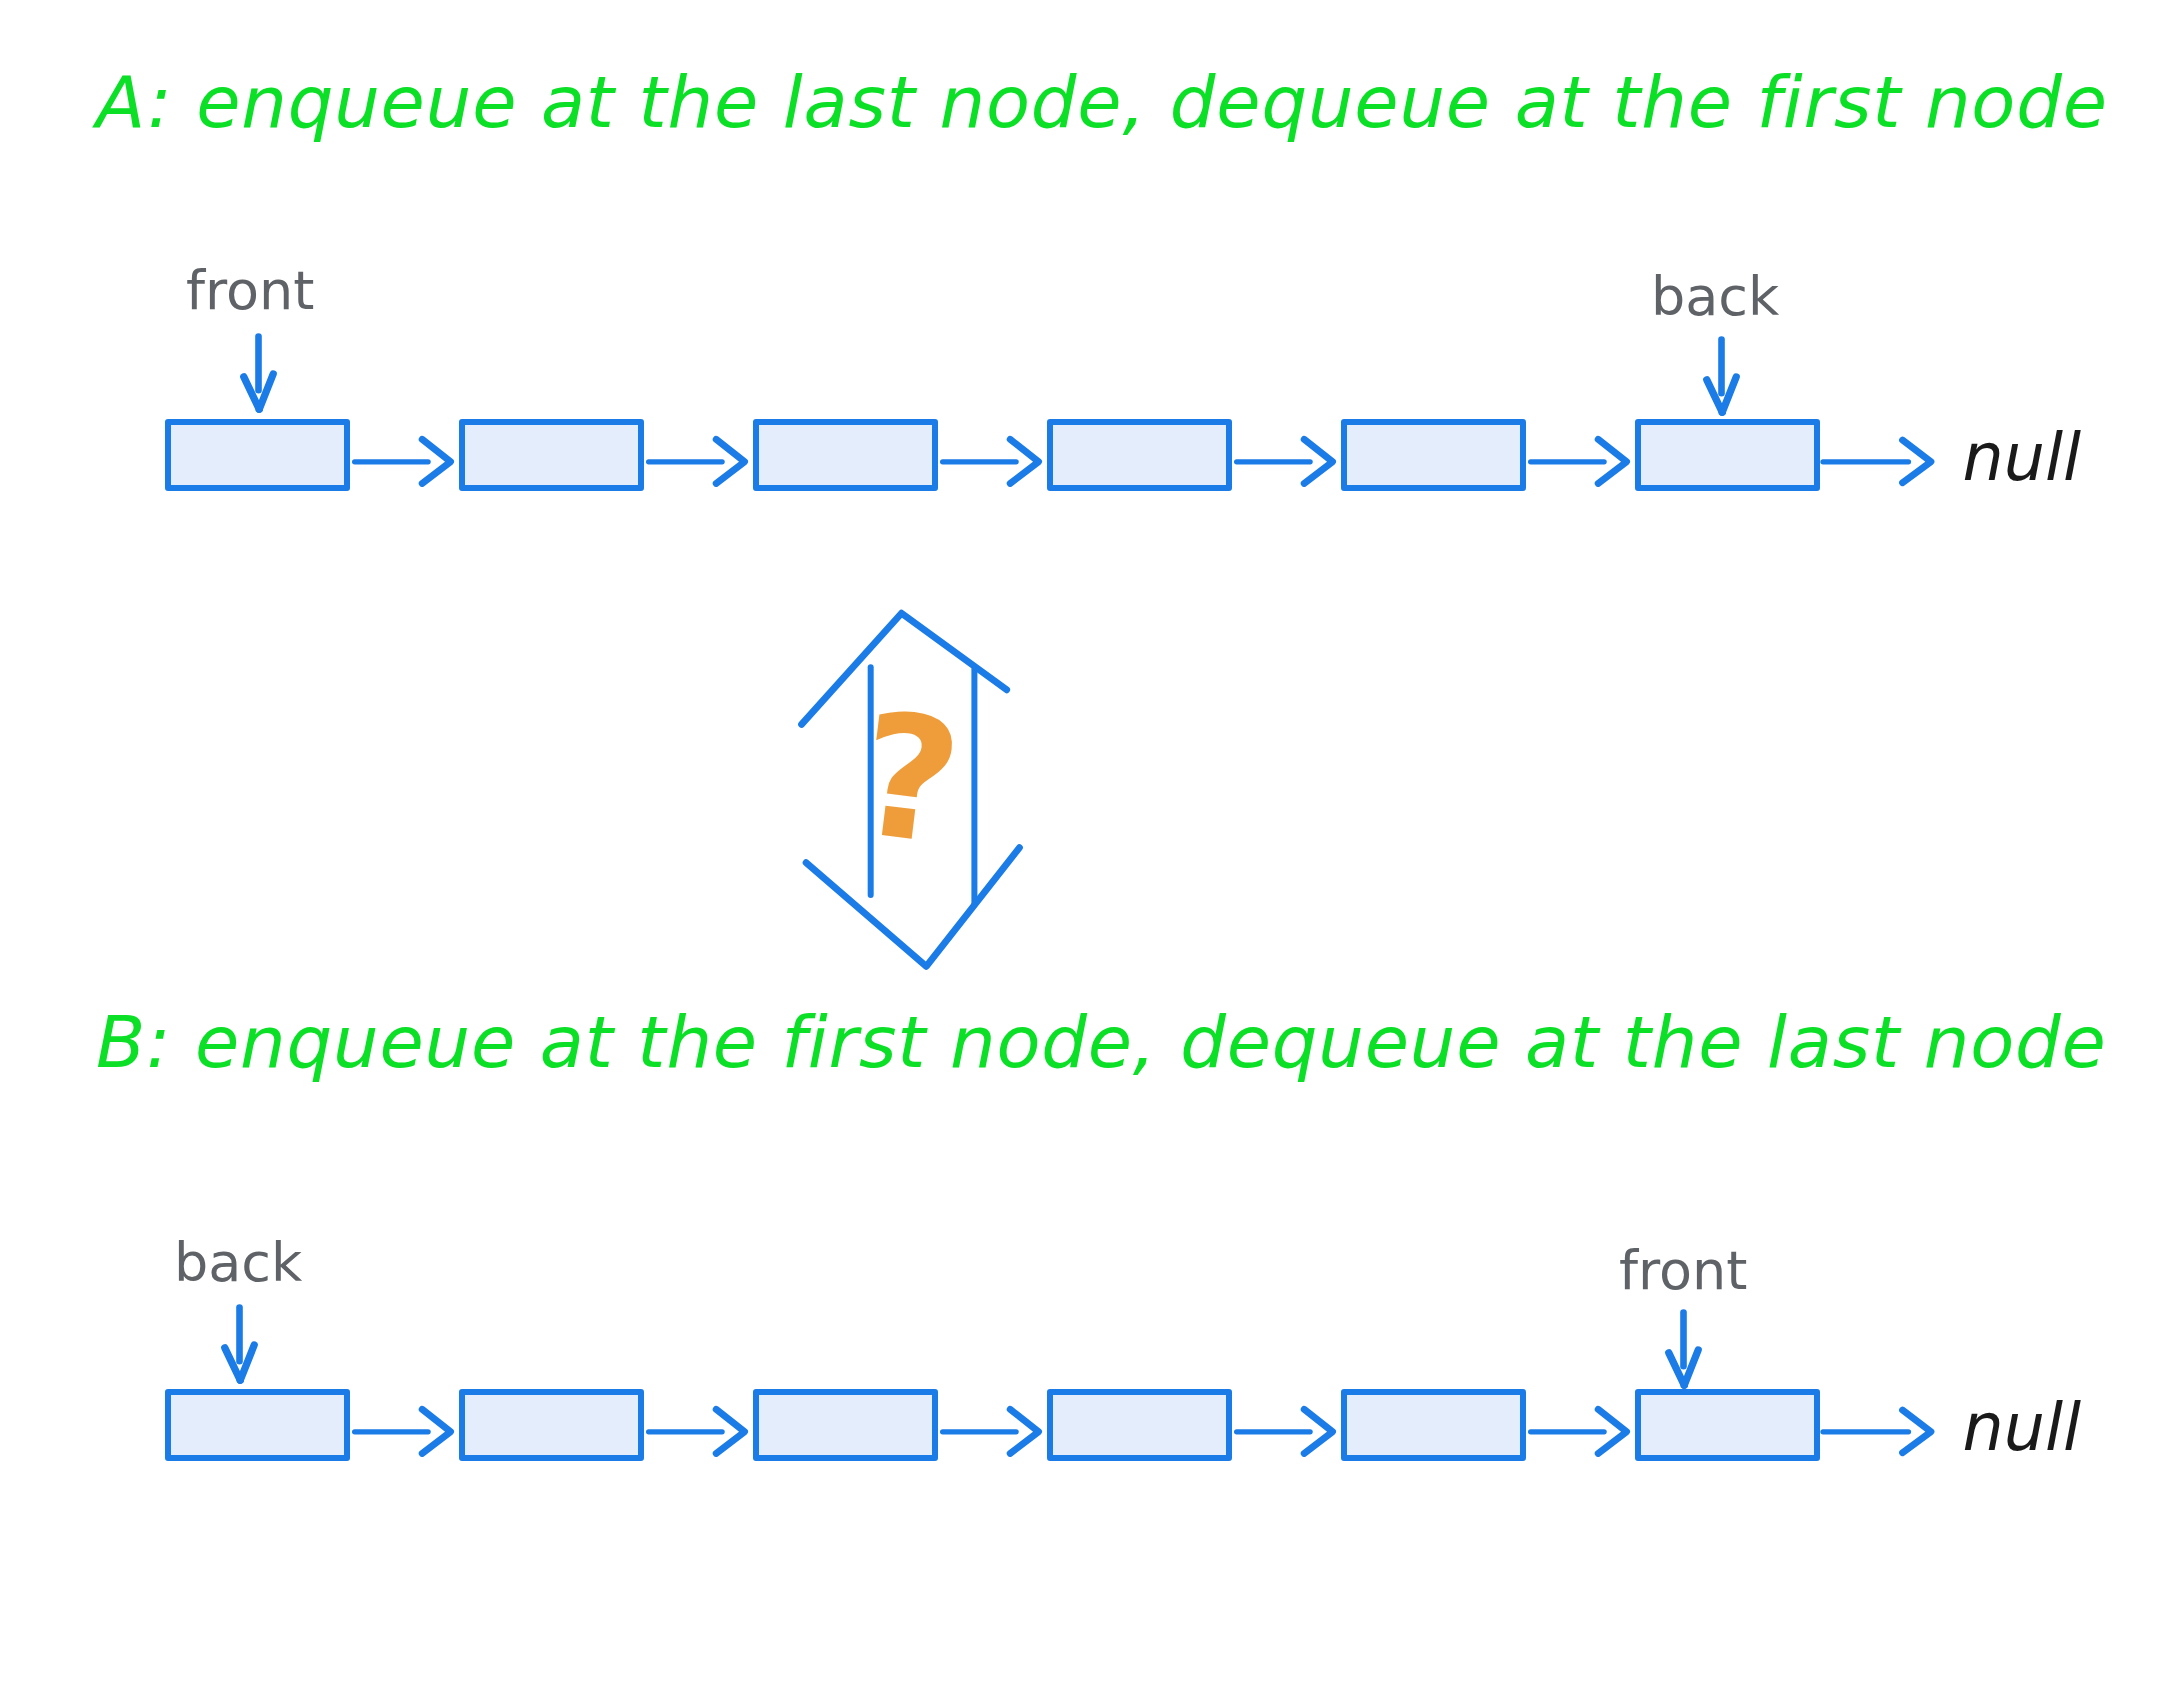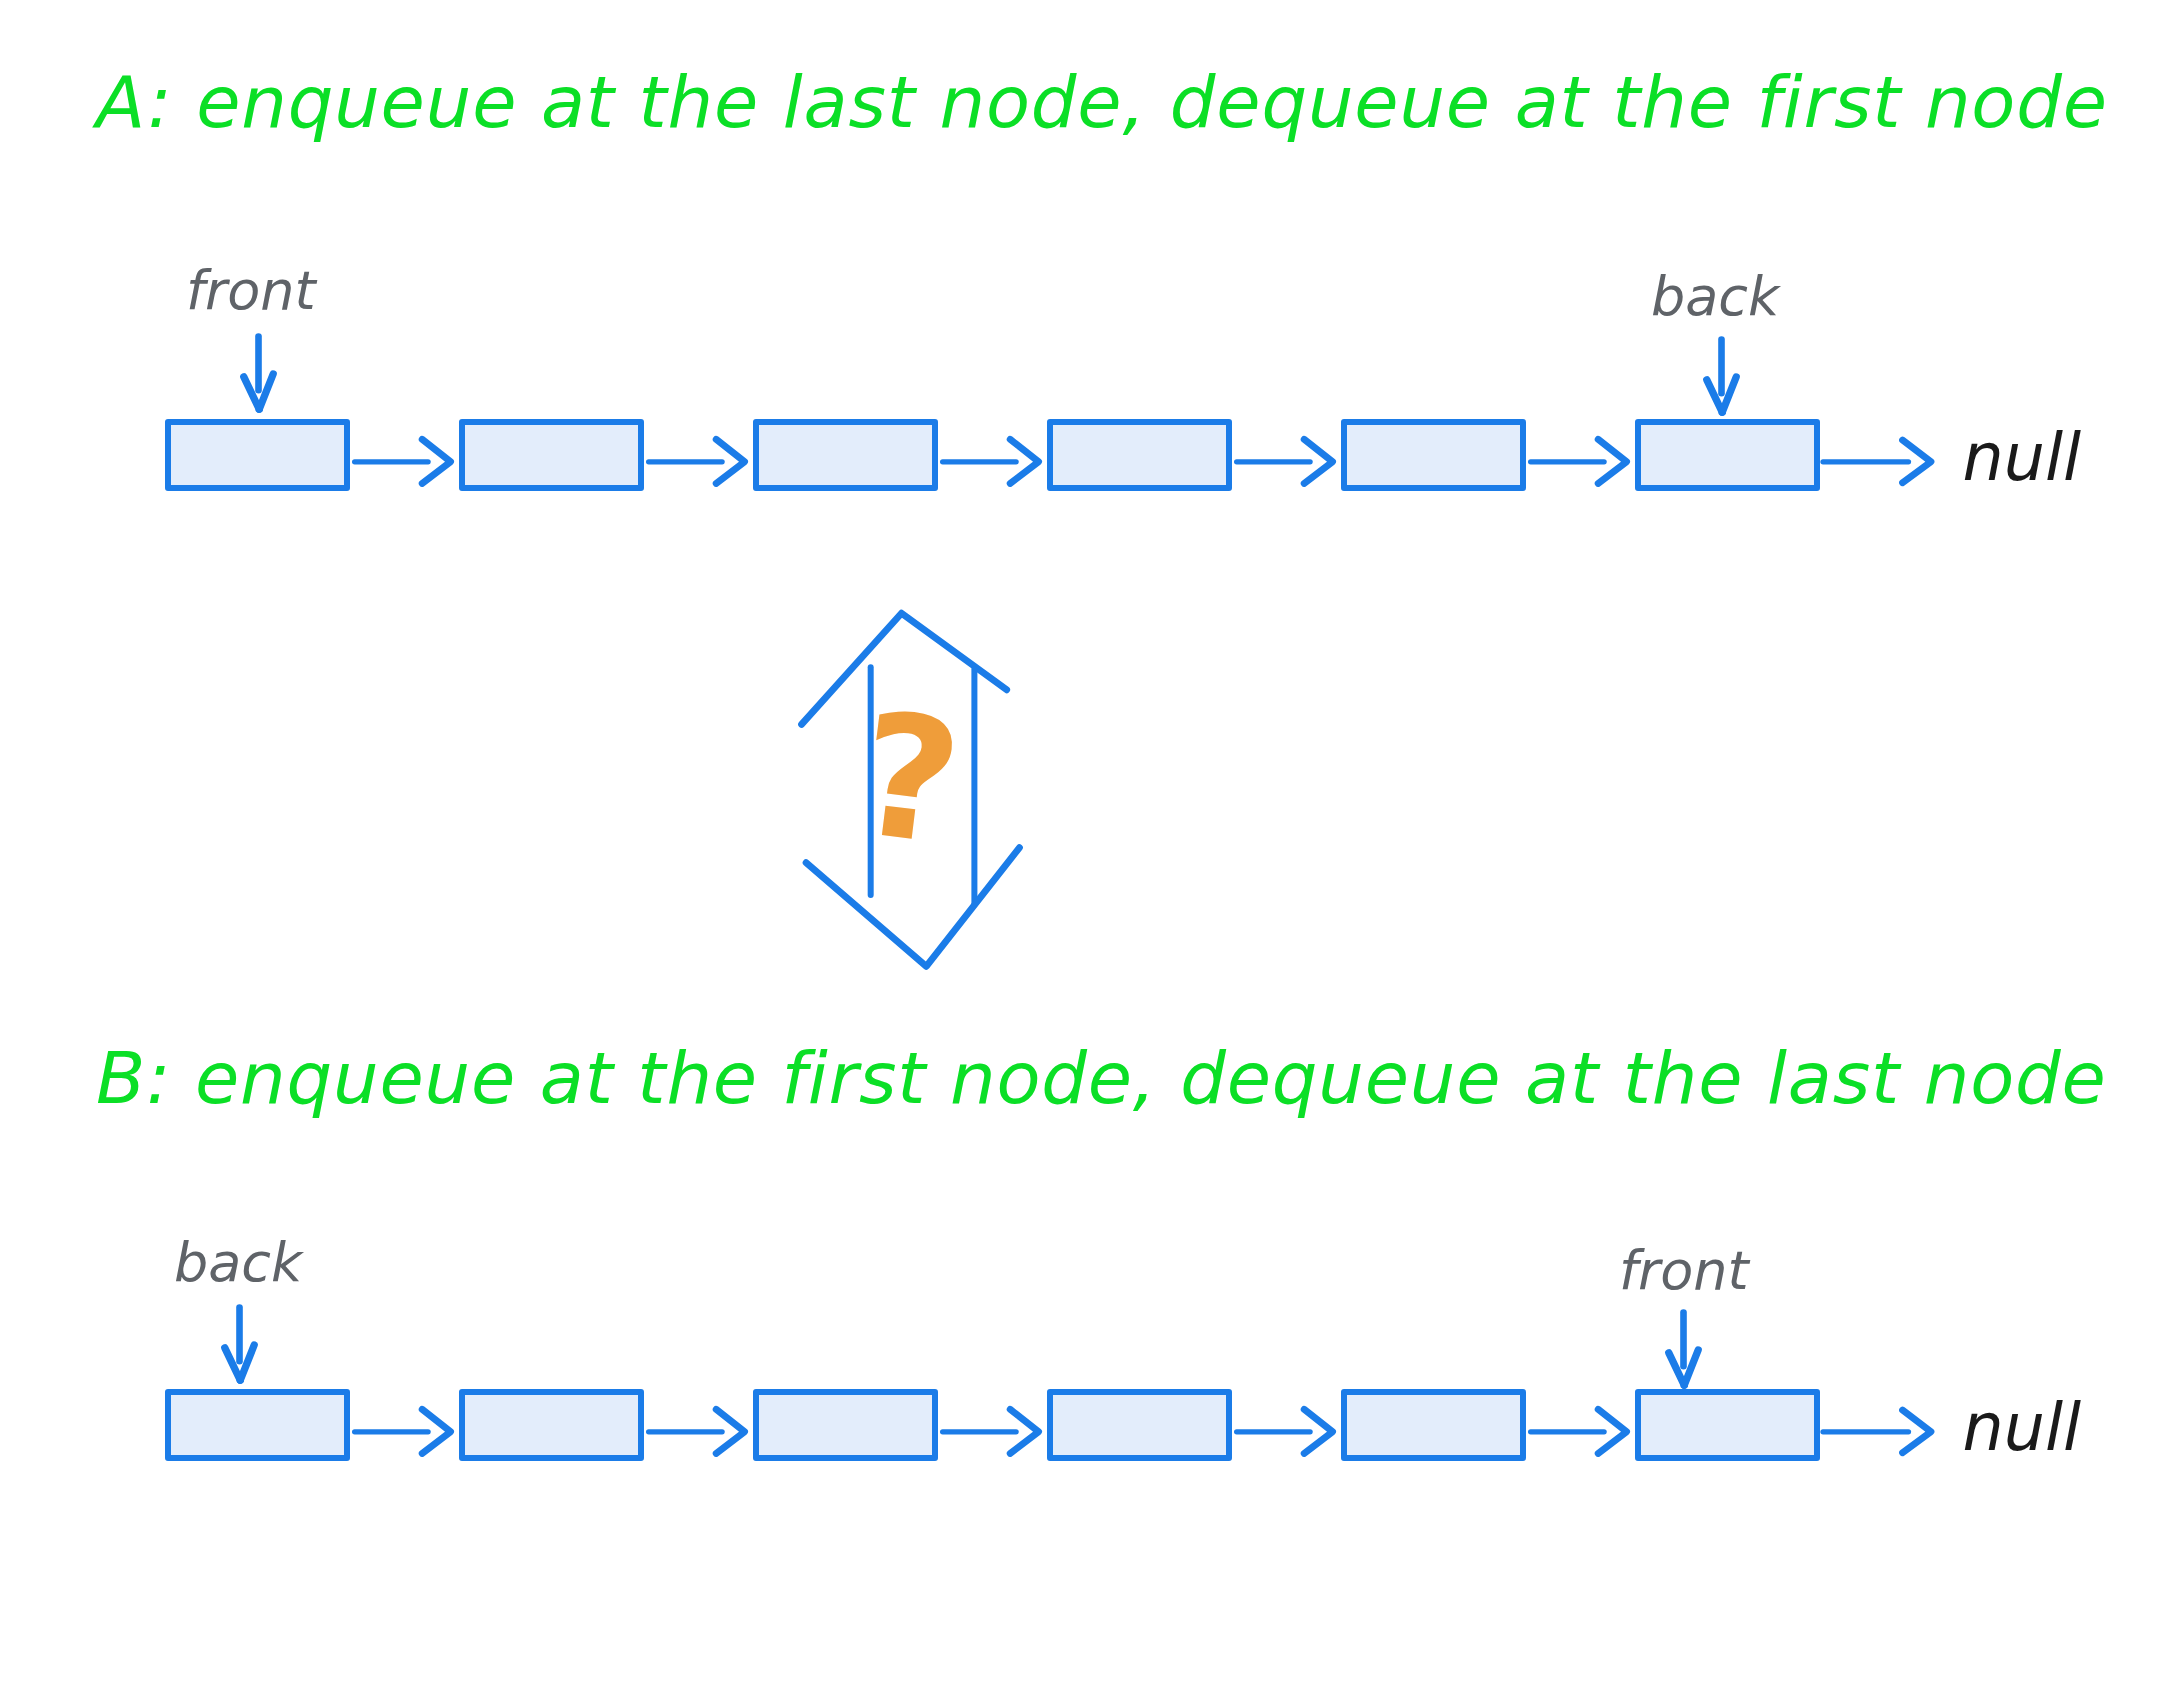"front" .pointer-label { font-style: italic -> none }
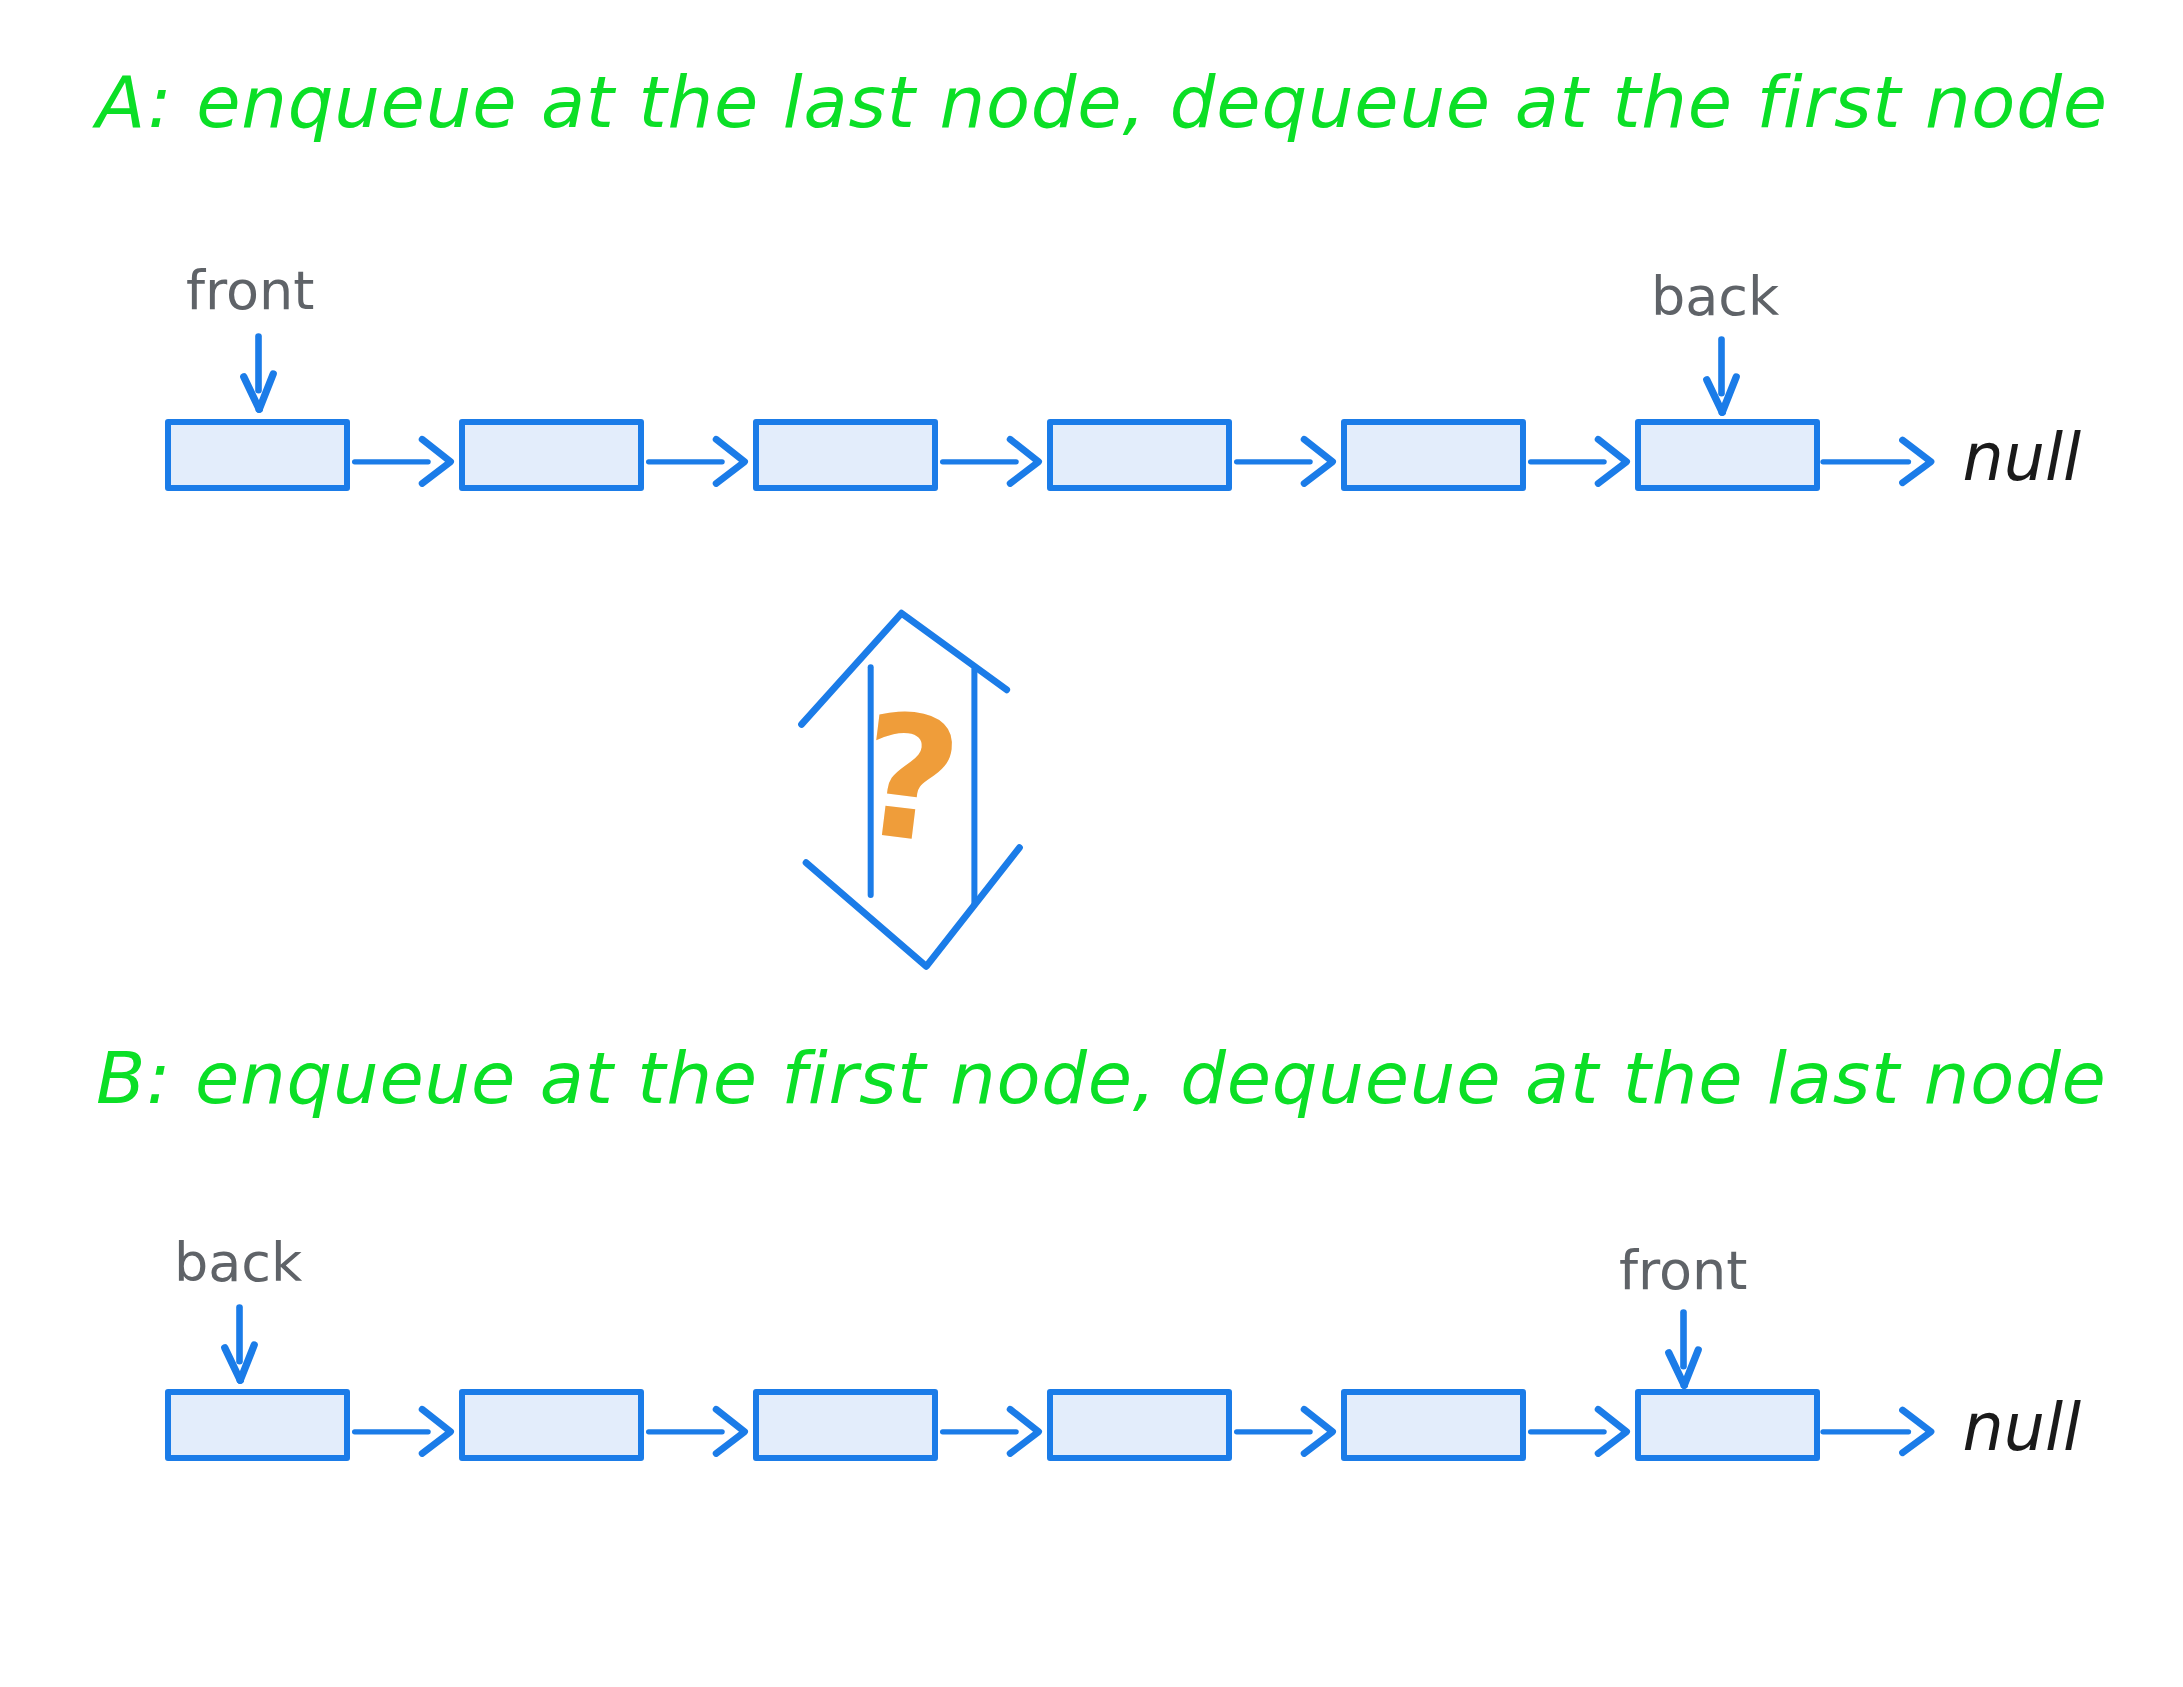"B: enqueue at the first" div.title { top: 1036px -> 1000px }
